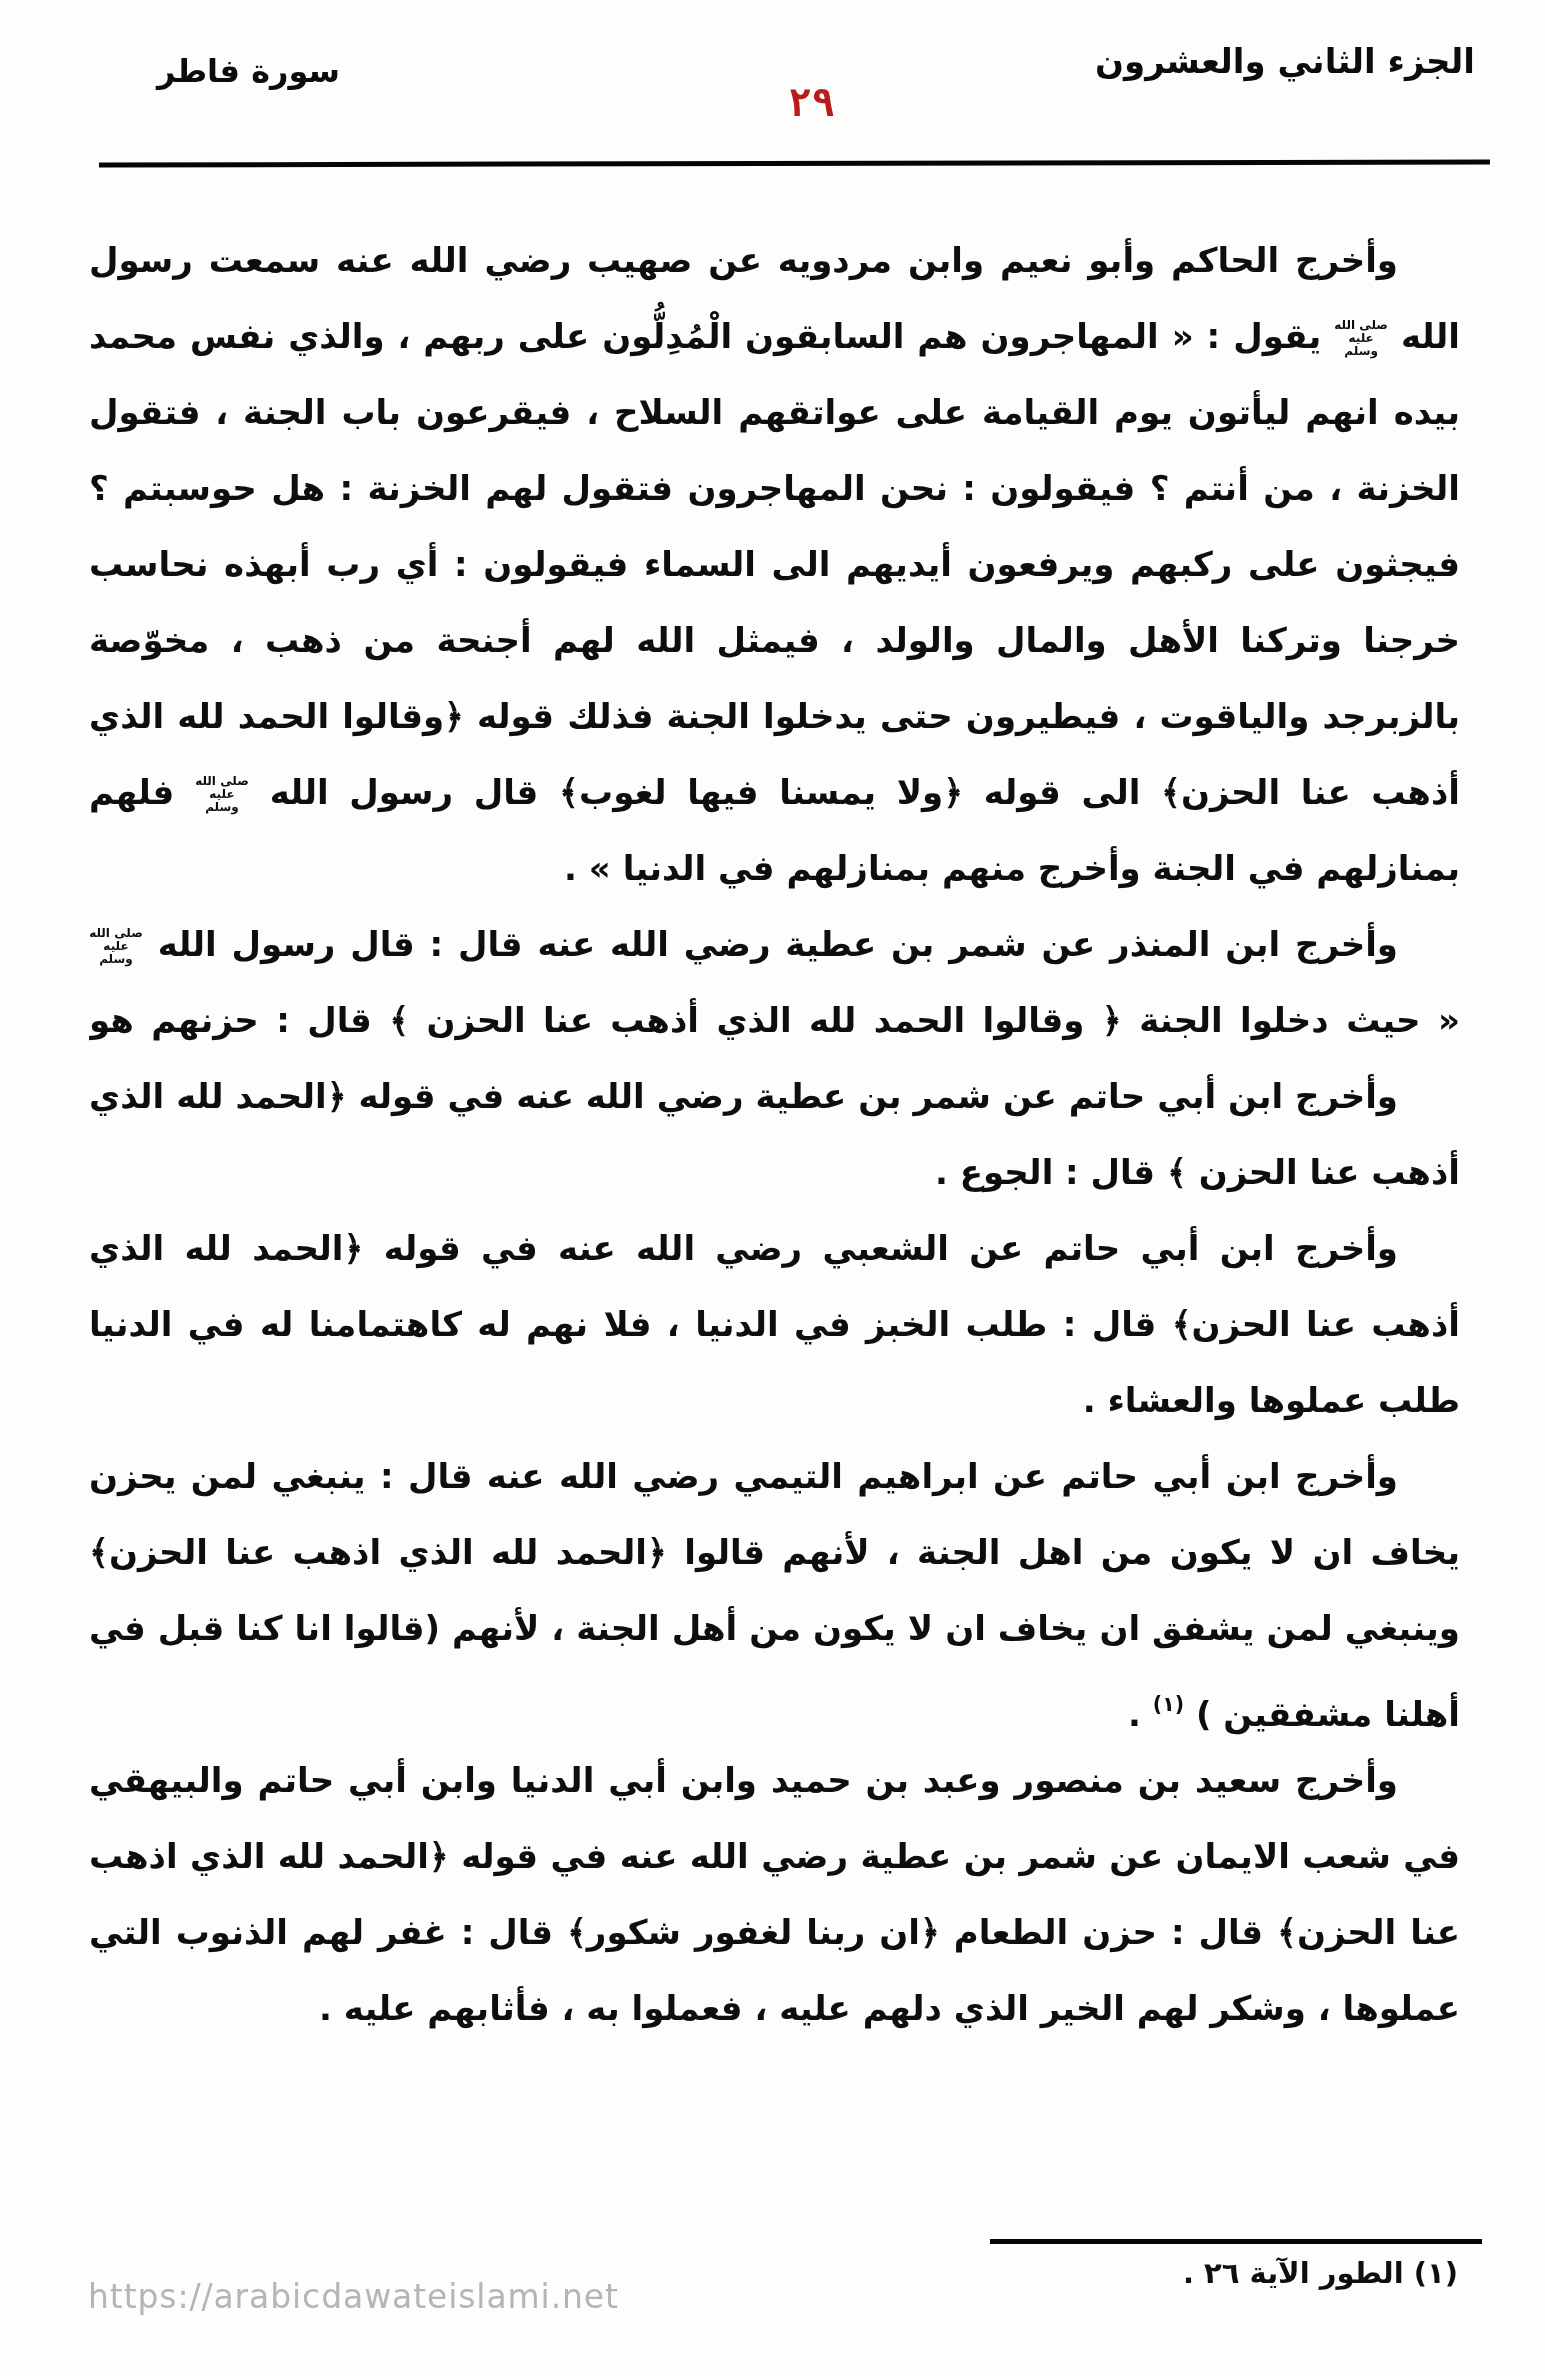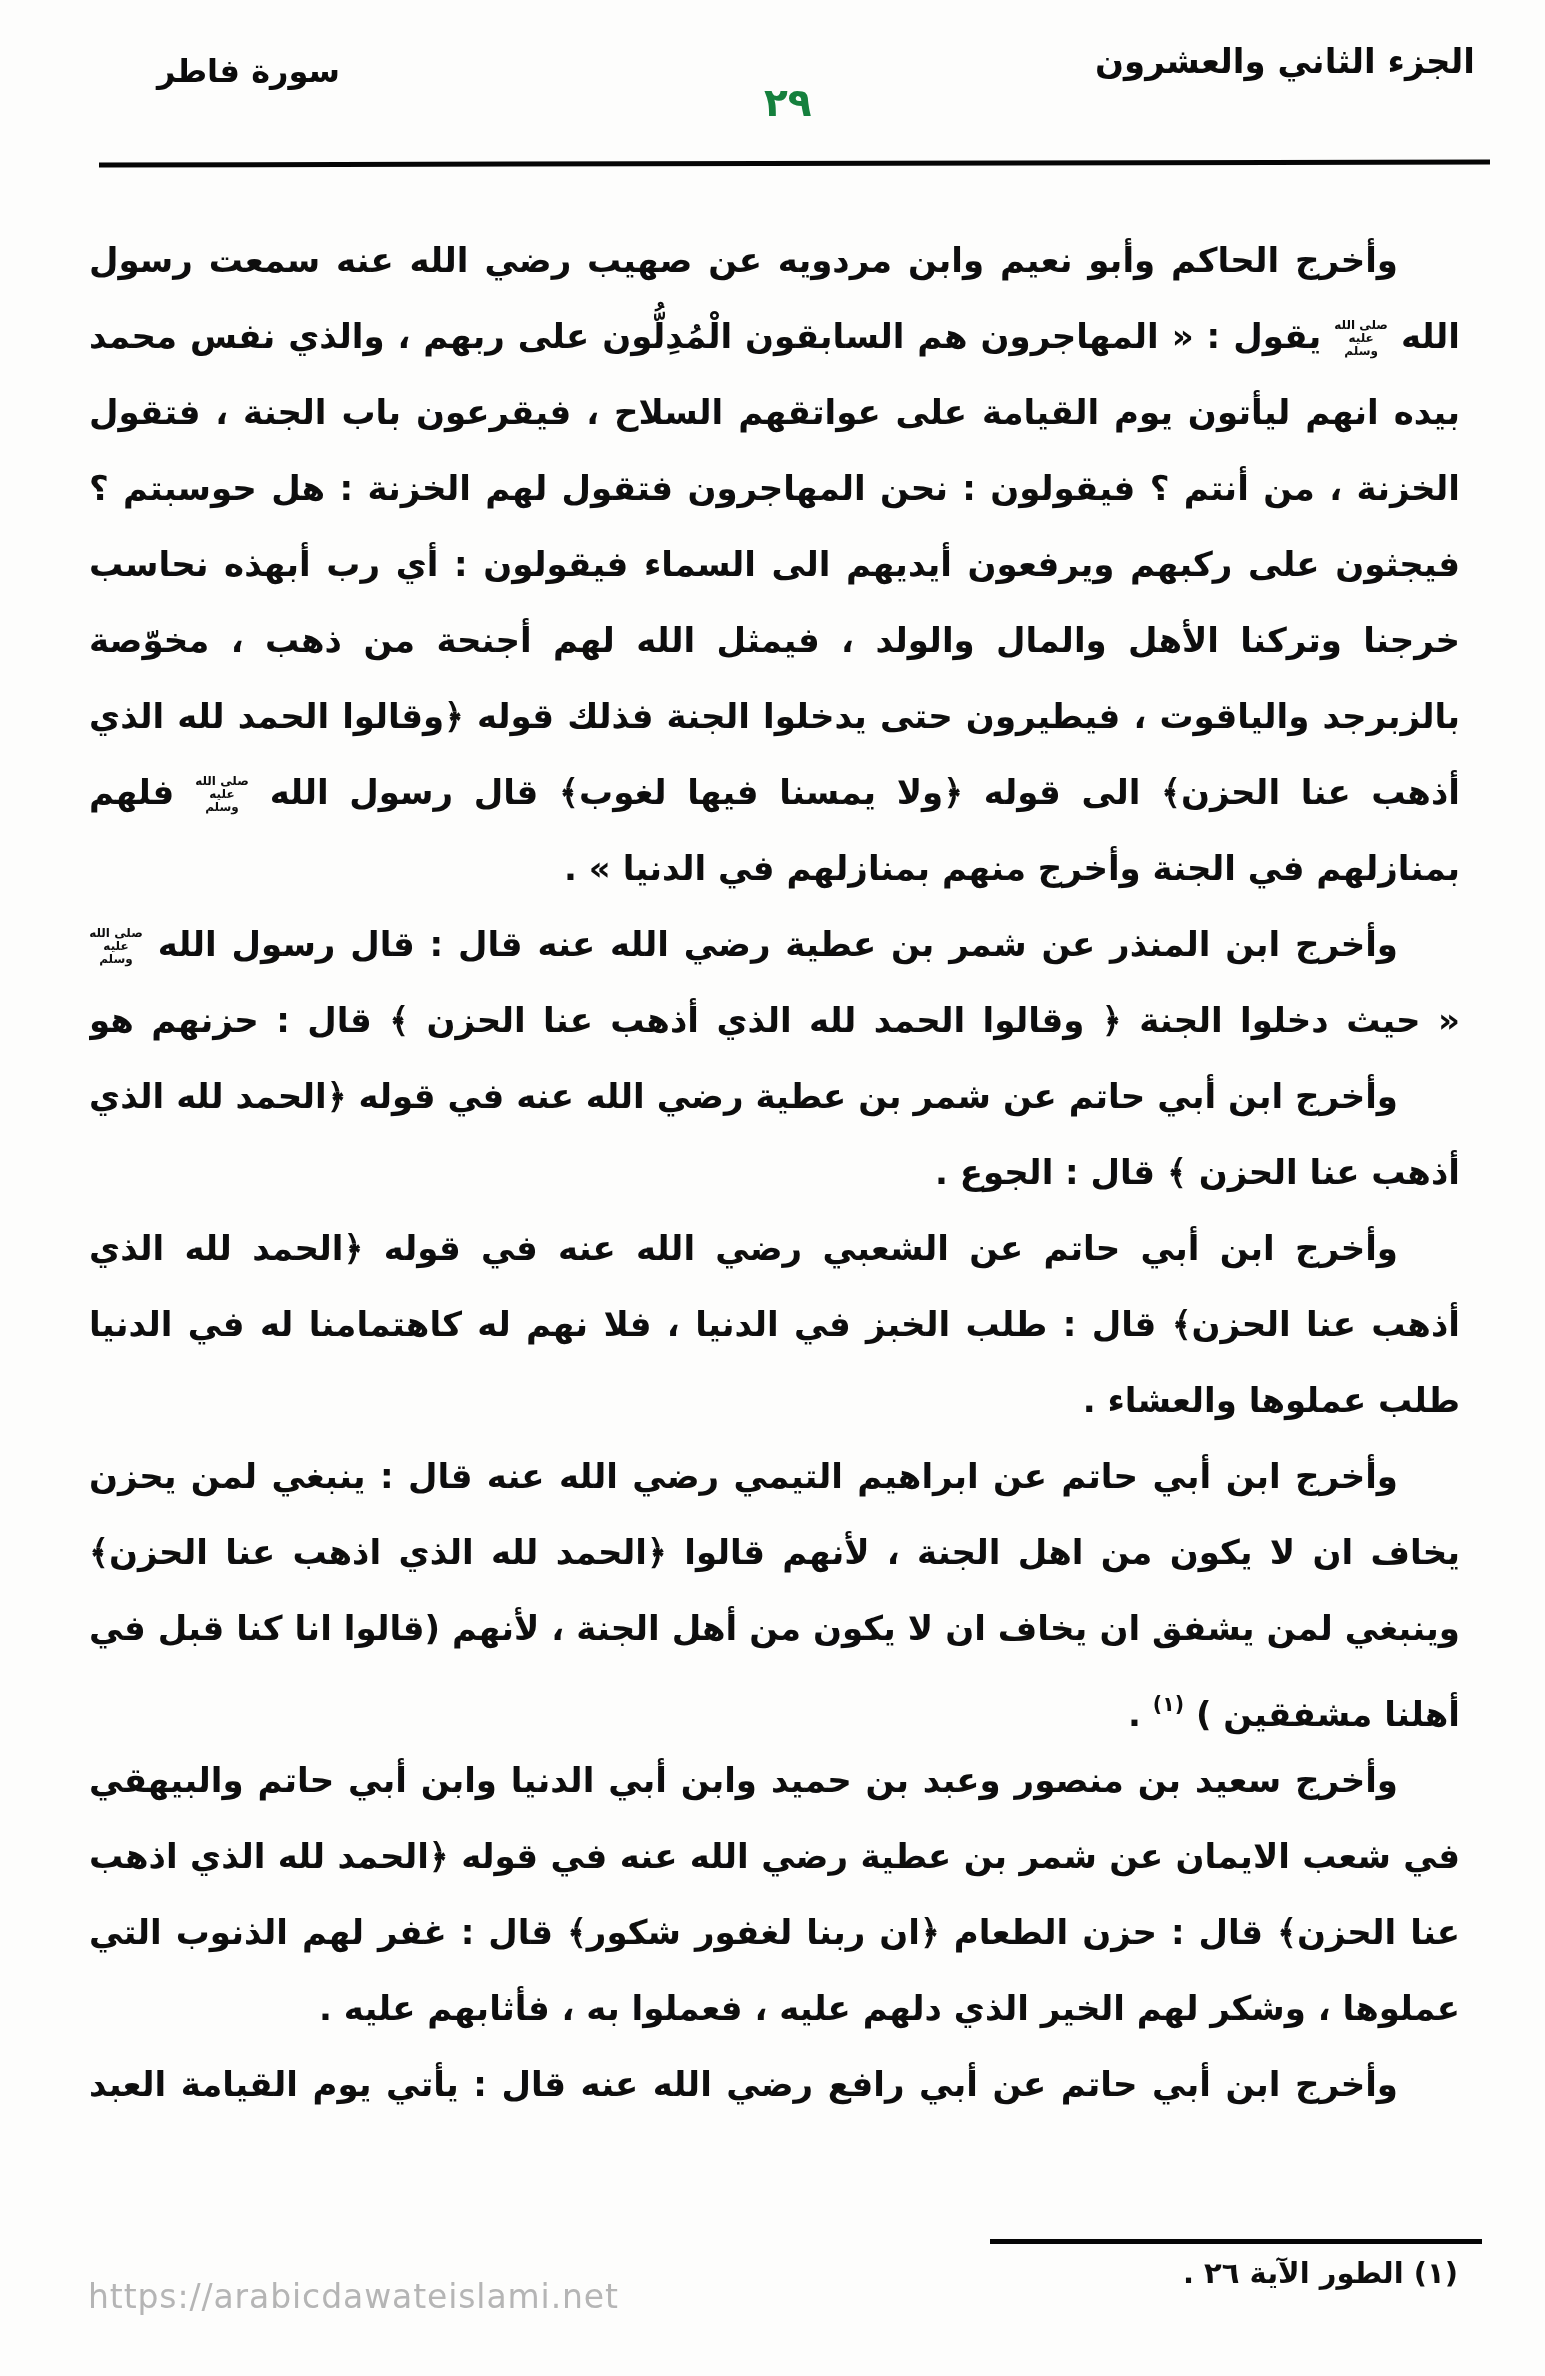"٢٩" .h-num { color: #15803d -> #b91c1c; font-family: none -> Liberation Mono, monospace; left: 764px -> 788px }
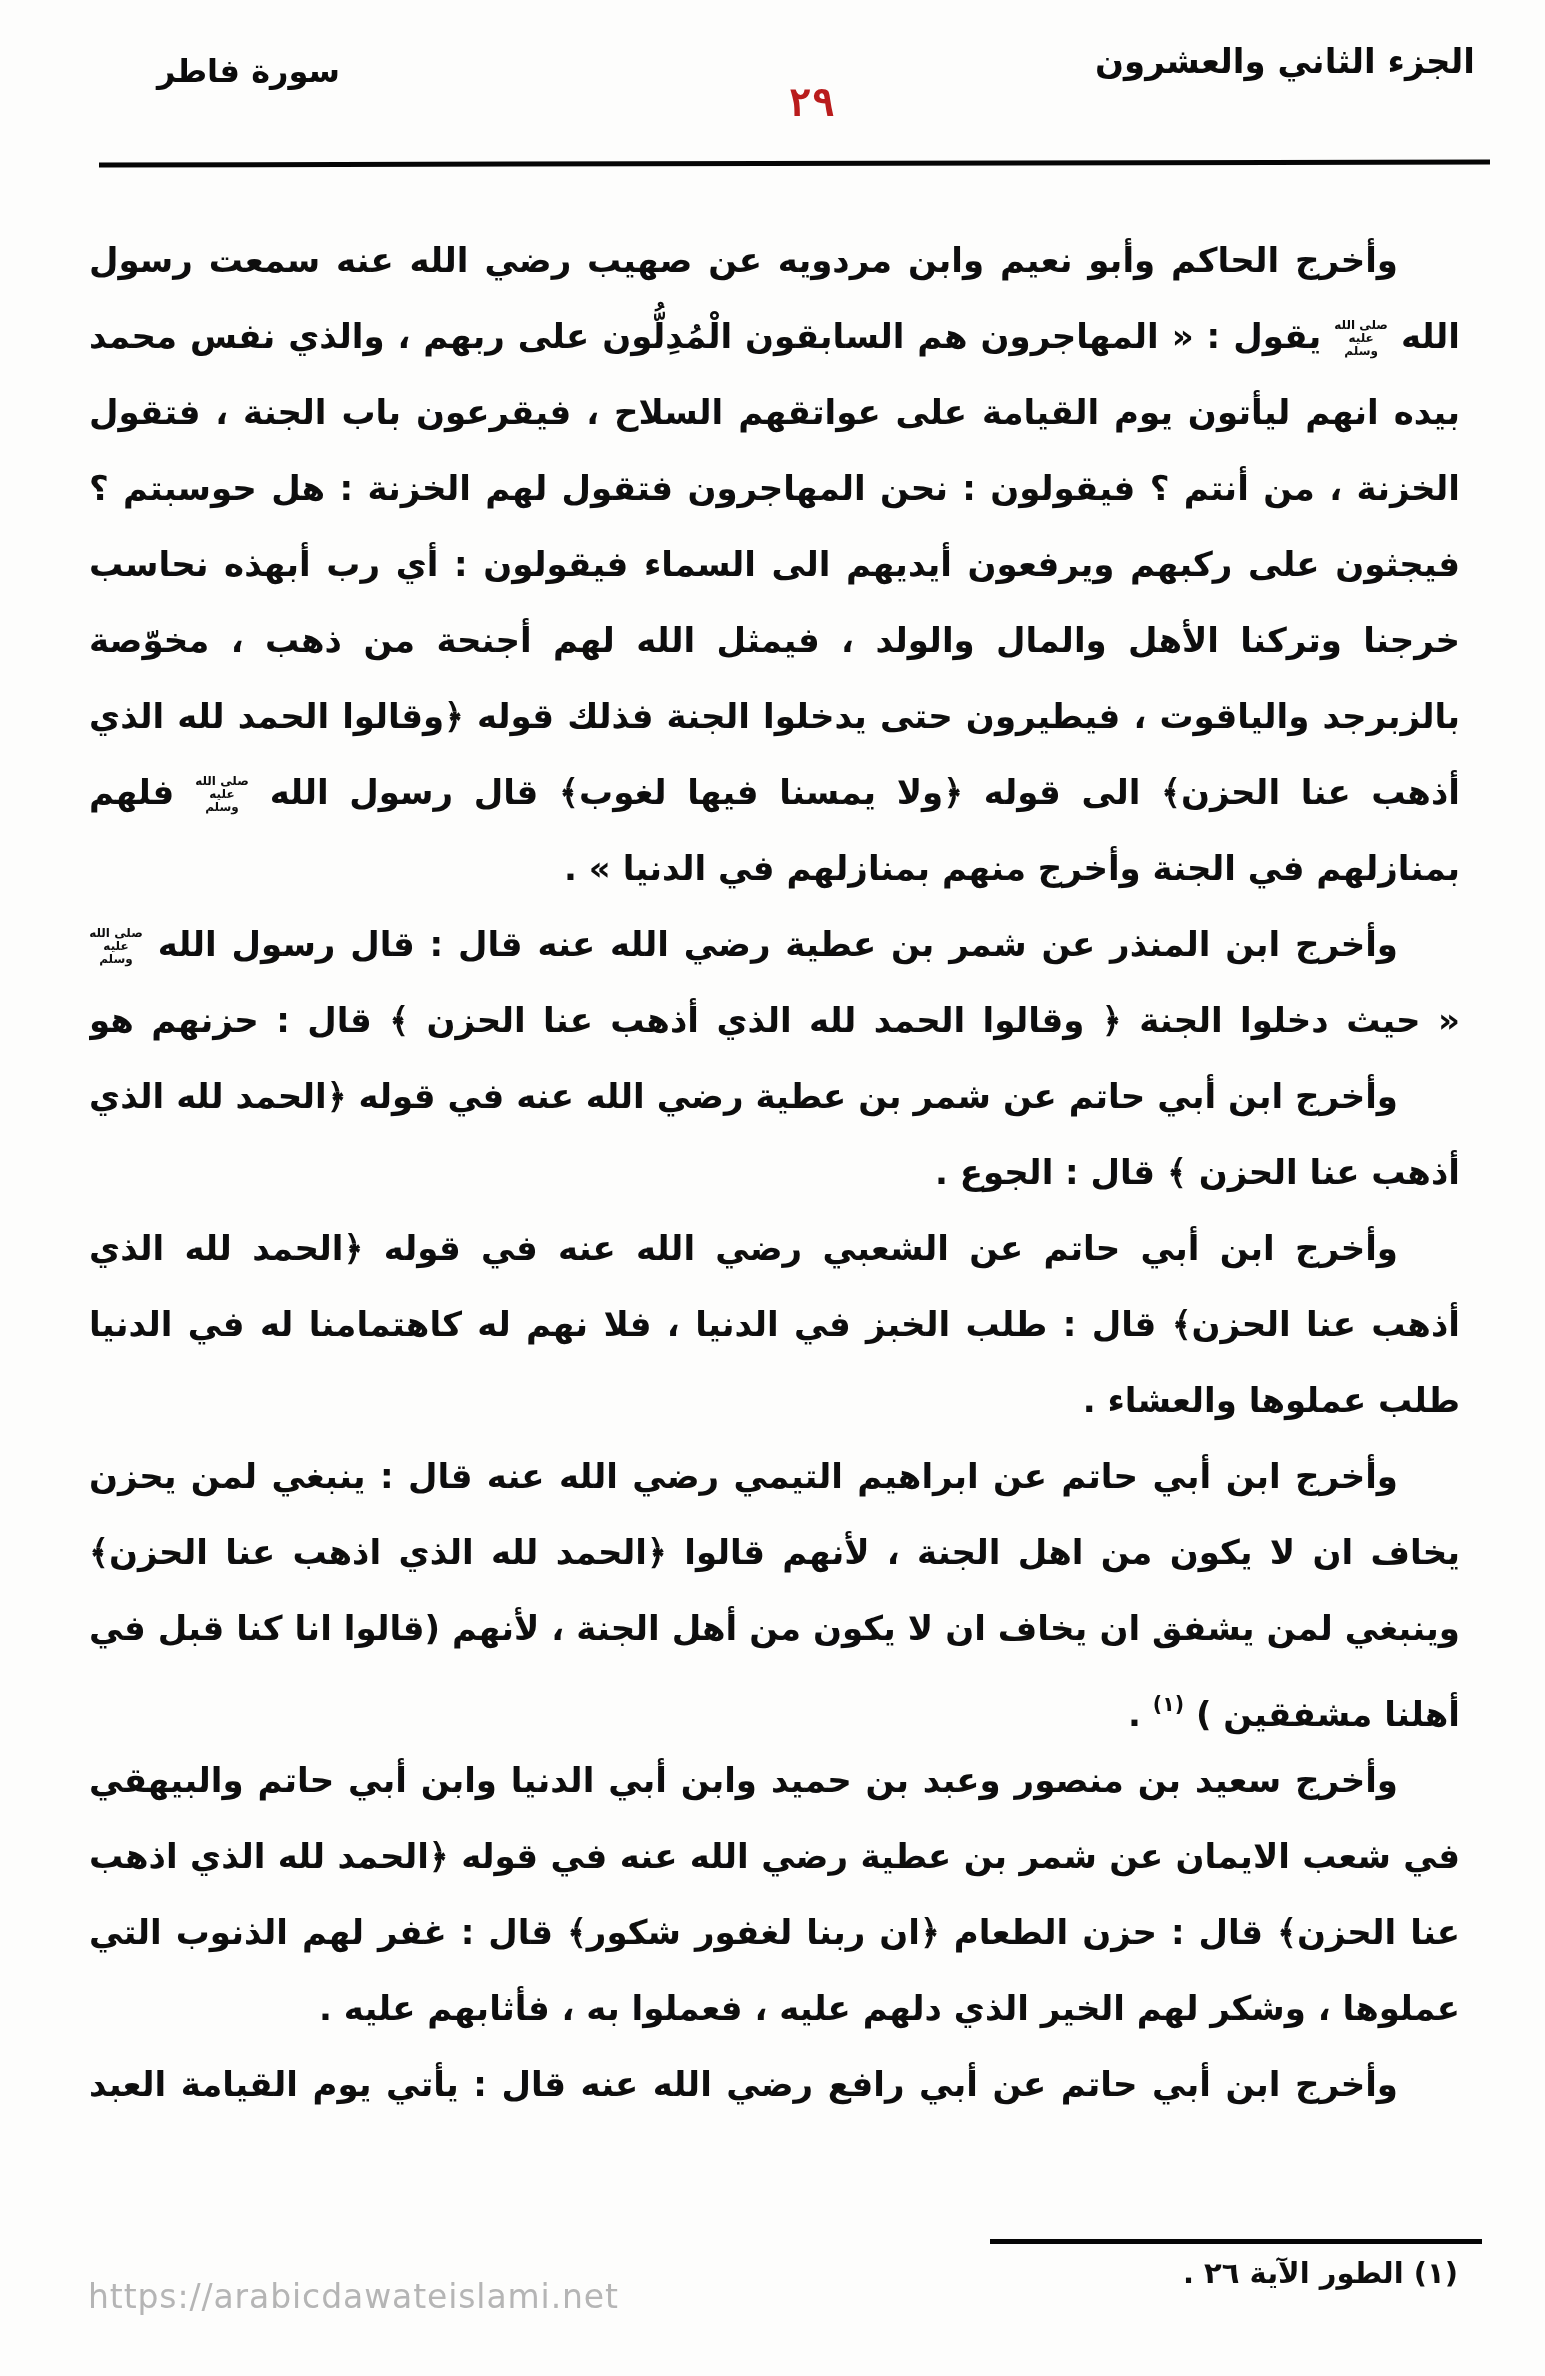"وأخرج ابن أبي حاتم عن أبي" div { html: <div> <div>وأخرج ابن أبي حاتم عن أبي رافع رضي الله عنه قال : يأتي يوم القيامة العبد</div> </div> -> none }
